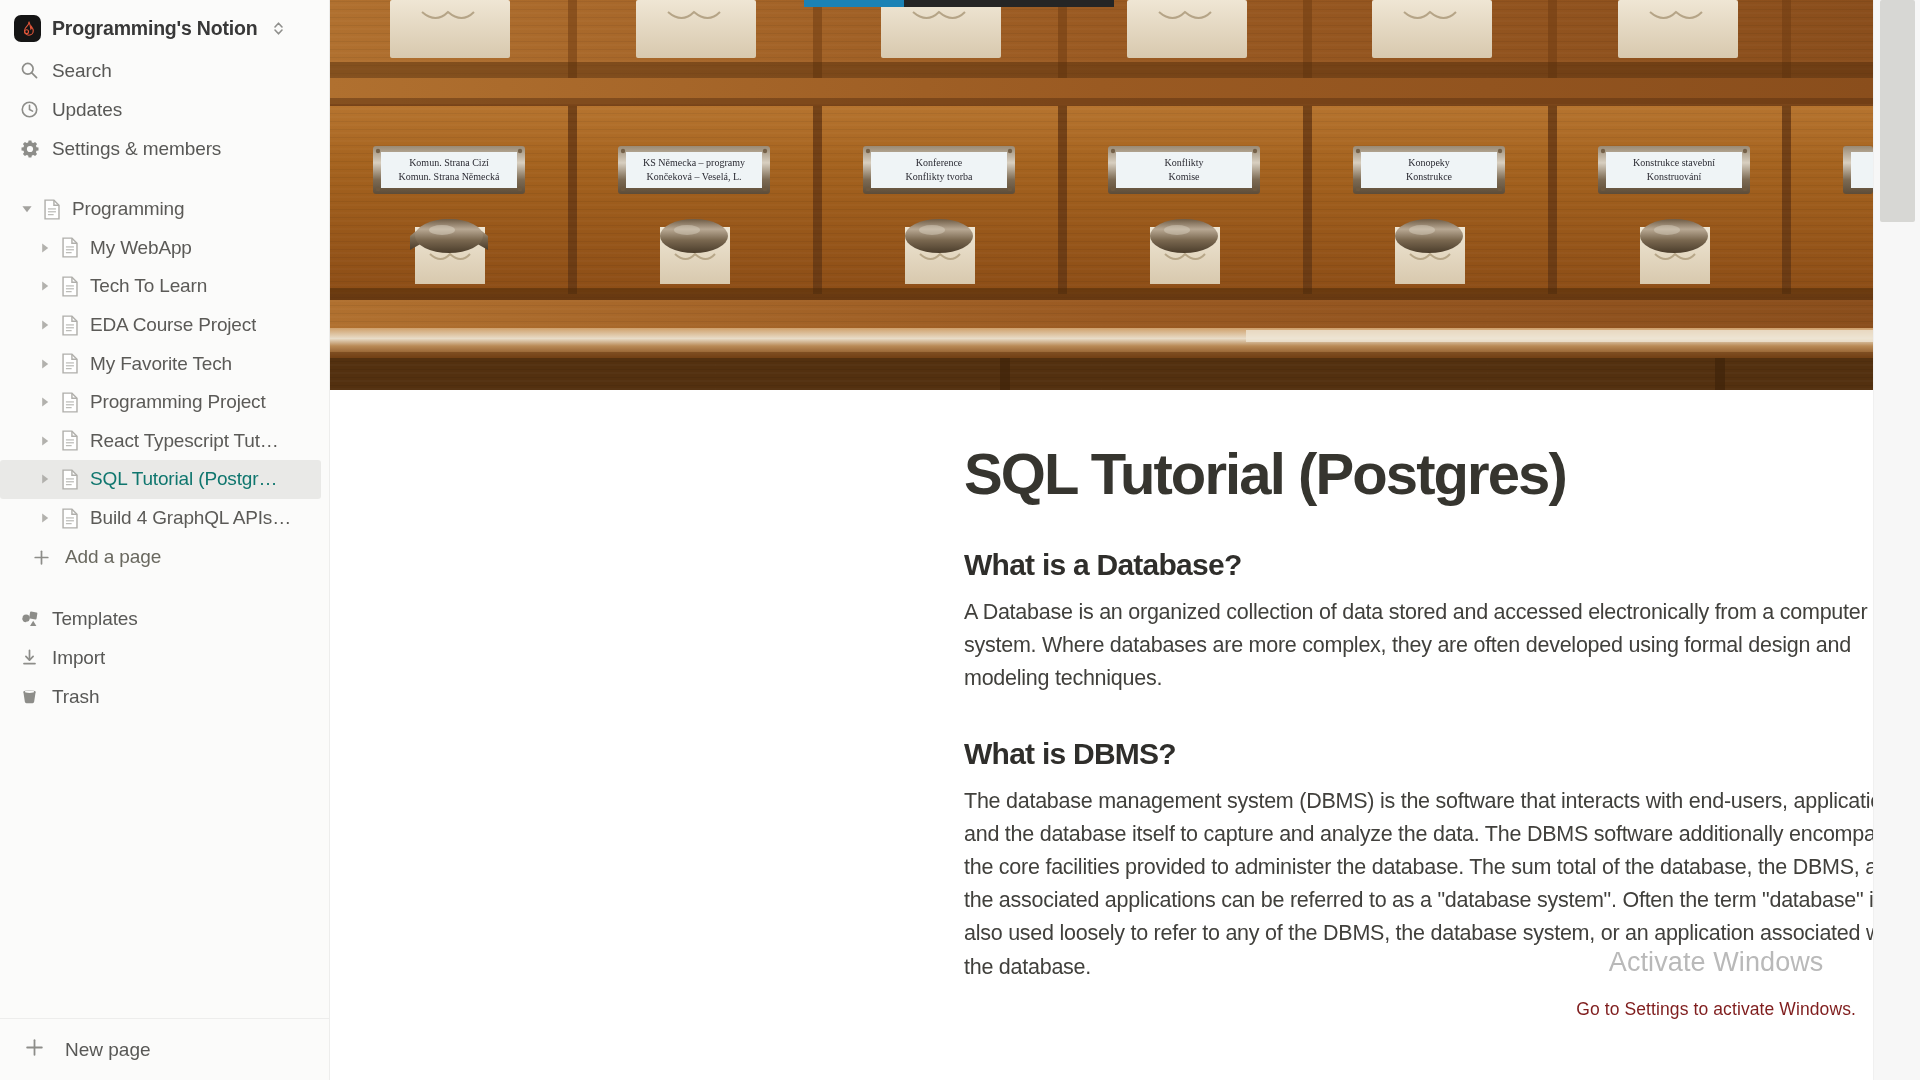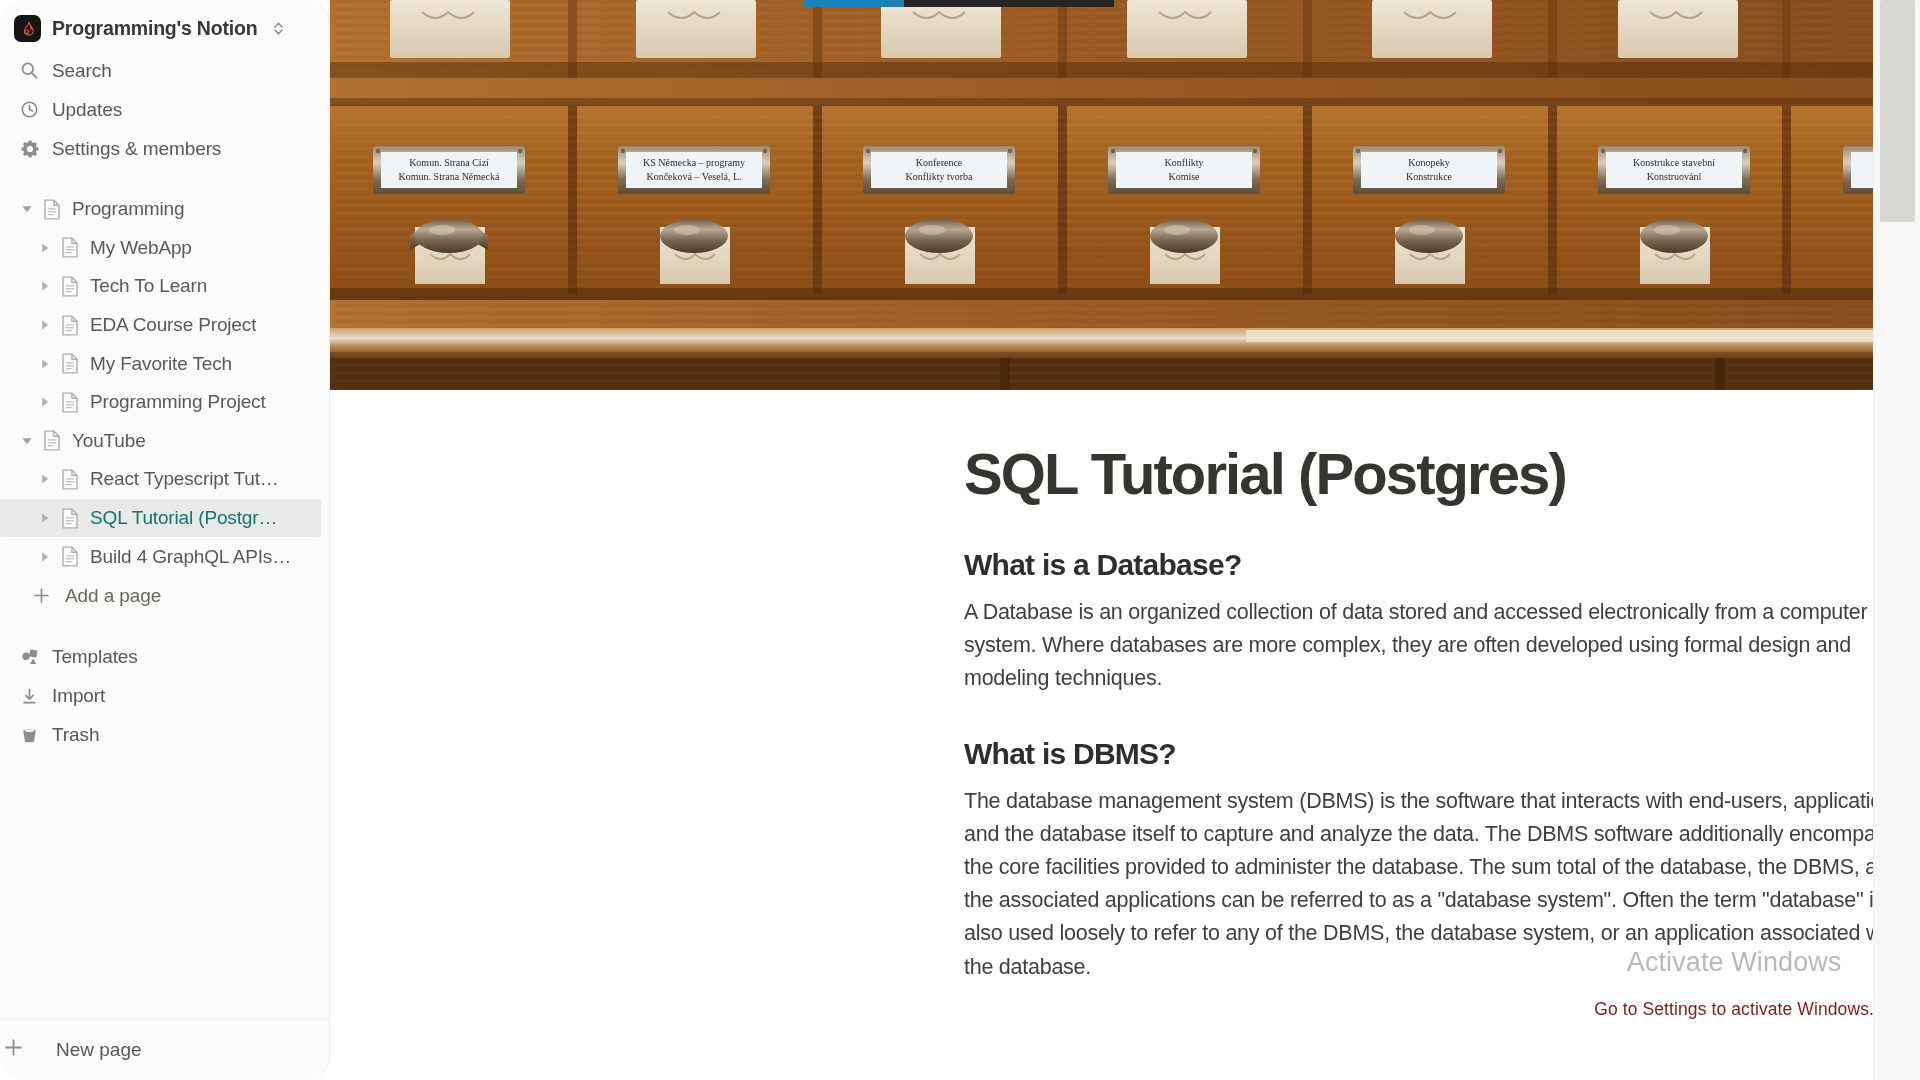"Programming's Notion" #sidebar { border-radius: 23px -> none }
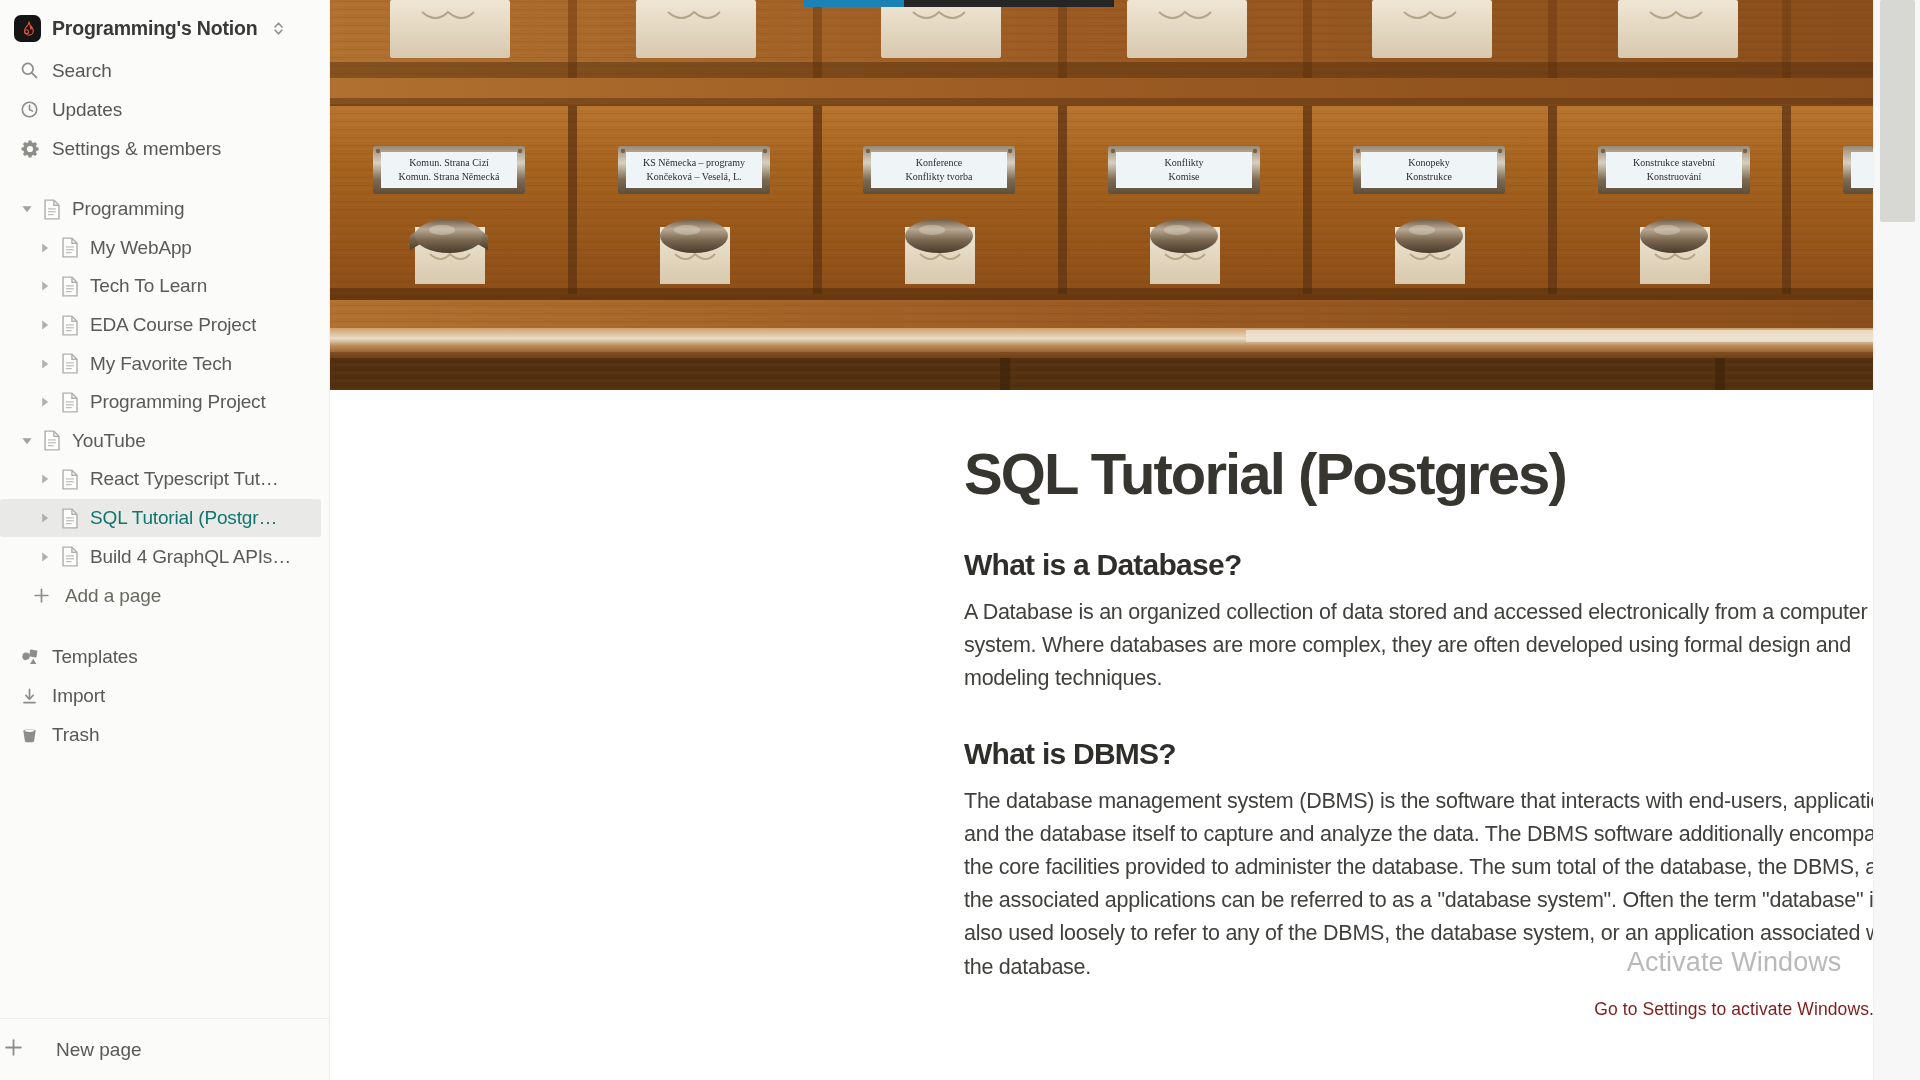"YouTube" div.tree-row { html: <div> <span> <svg> <path></path> </svg> </span> <span> <svg> <path></path> <path></path> <g> <line></line> <line></line> <line></line> </g> </svg> </span> <span>YouTube</span> </div> -> none }
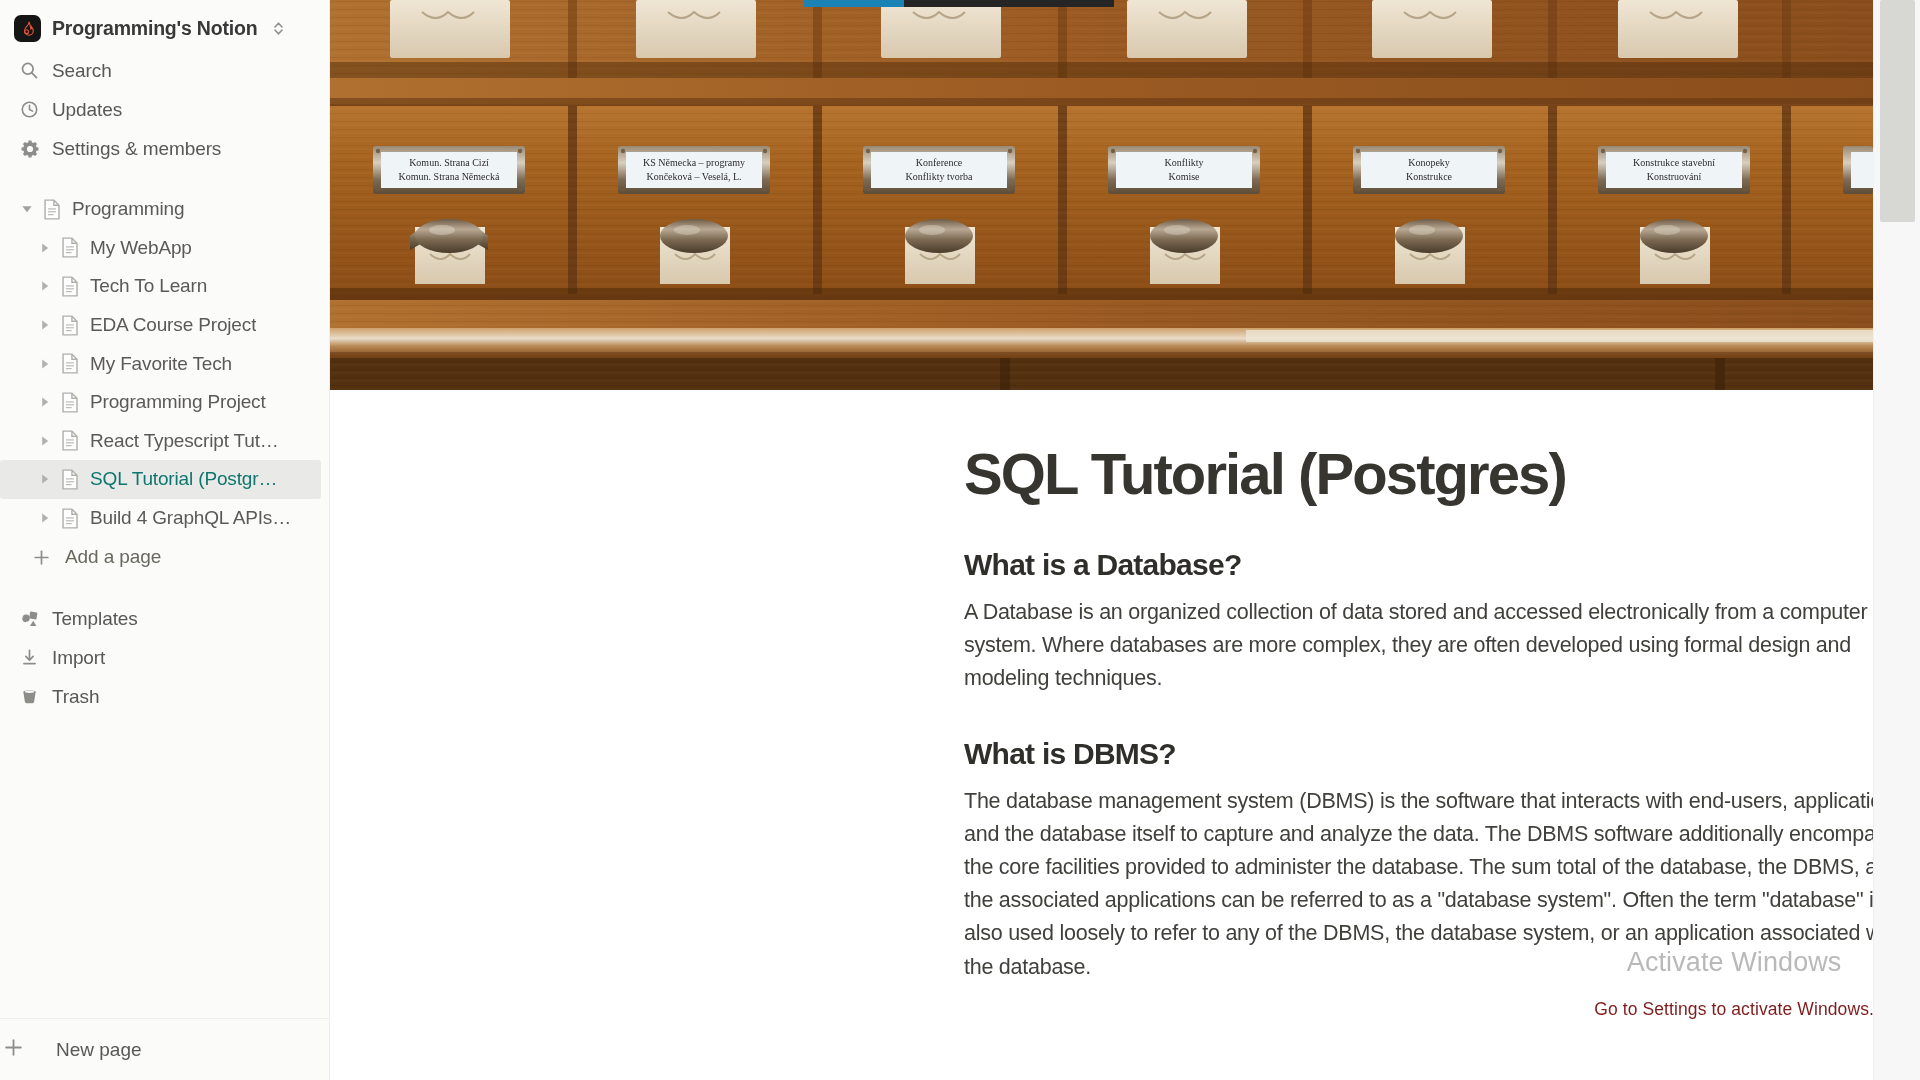"Activate Windows" #watermark { right: 46px -> 64px }
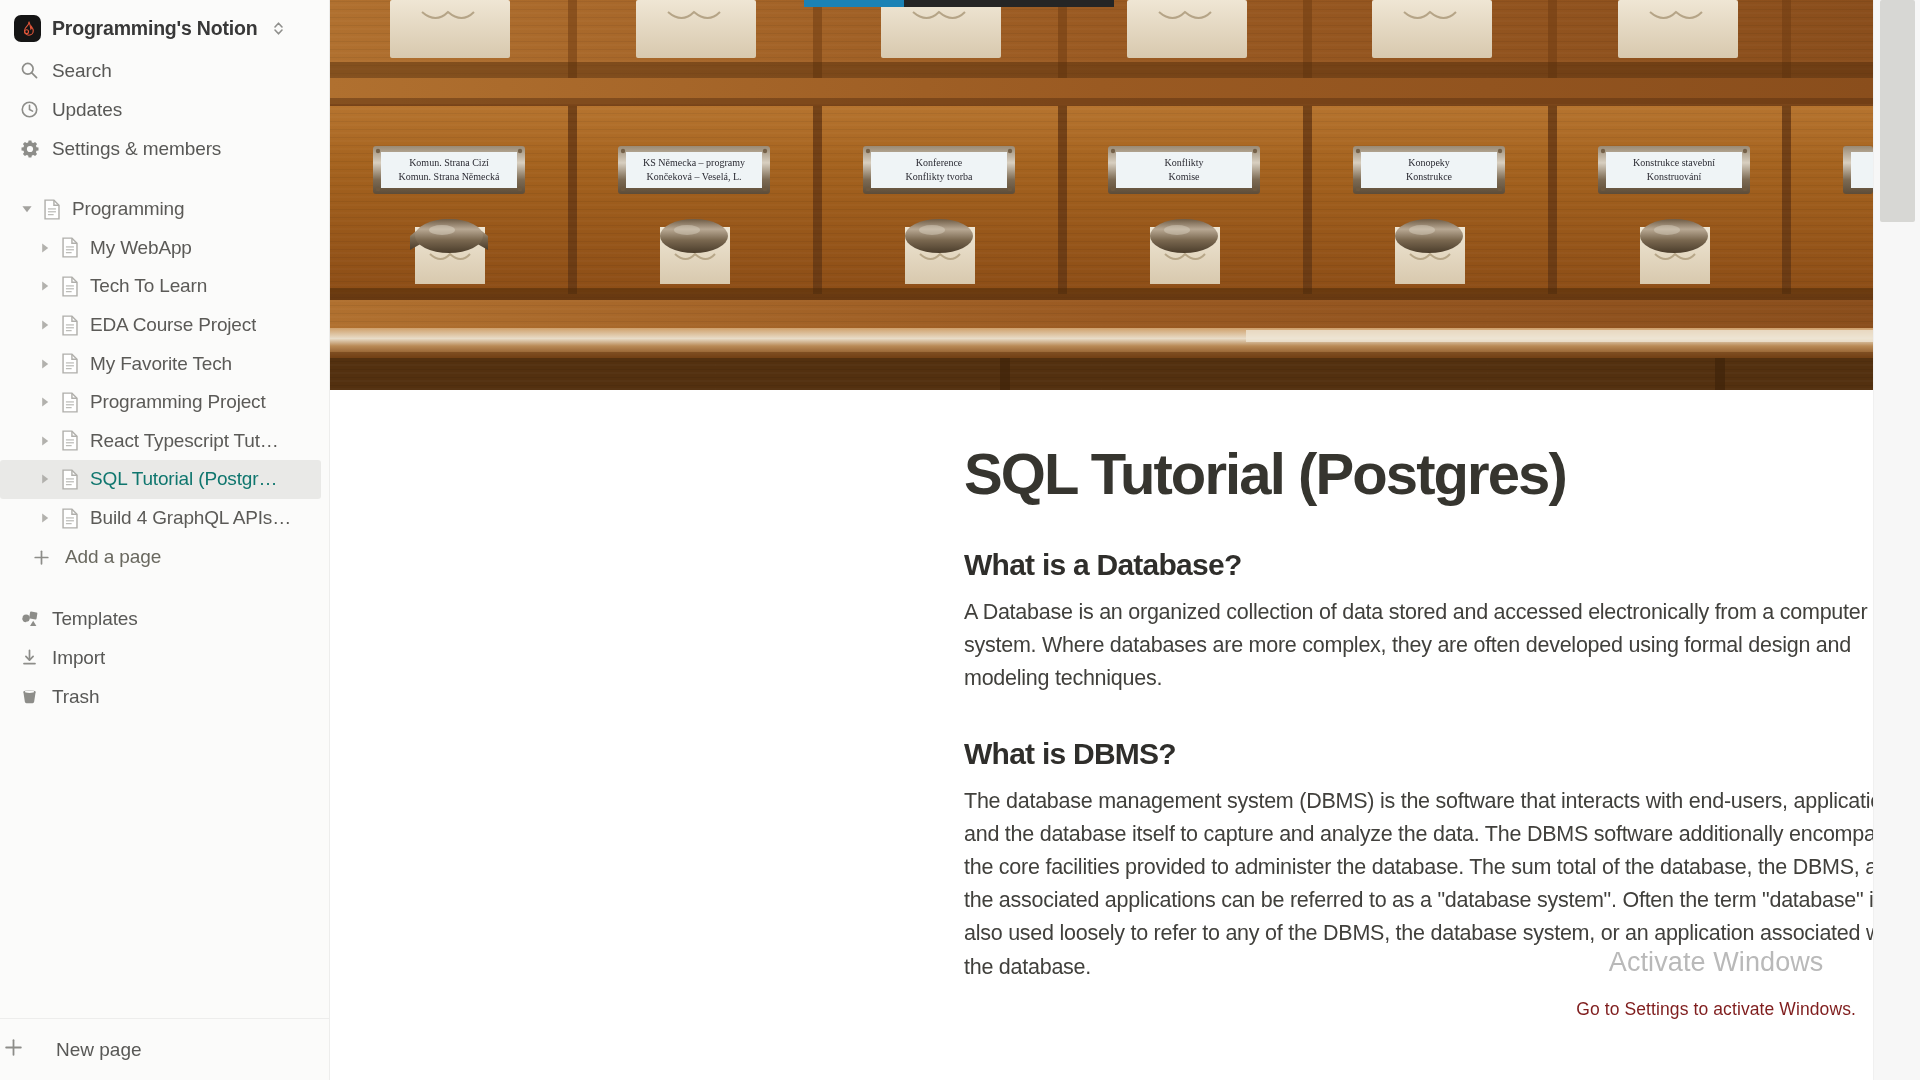"New page" #sidebar-footer .newpage { gap: 32px -> 20px; padding-left: 3px -> 24px }
